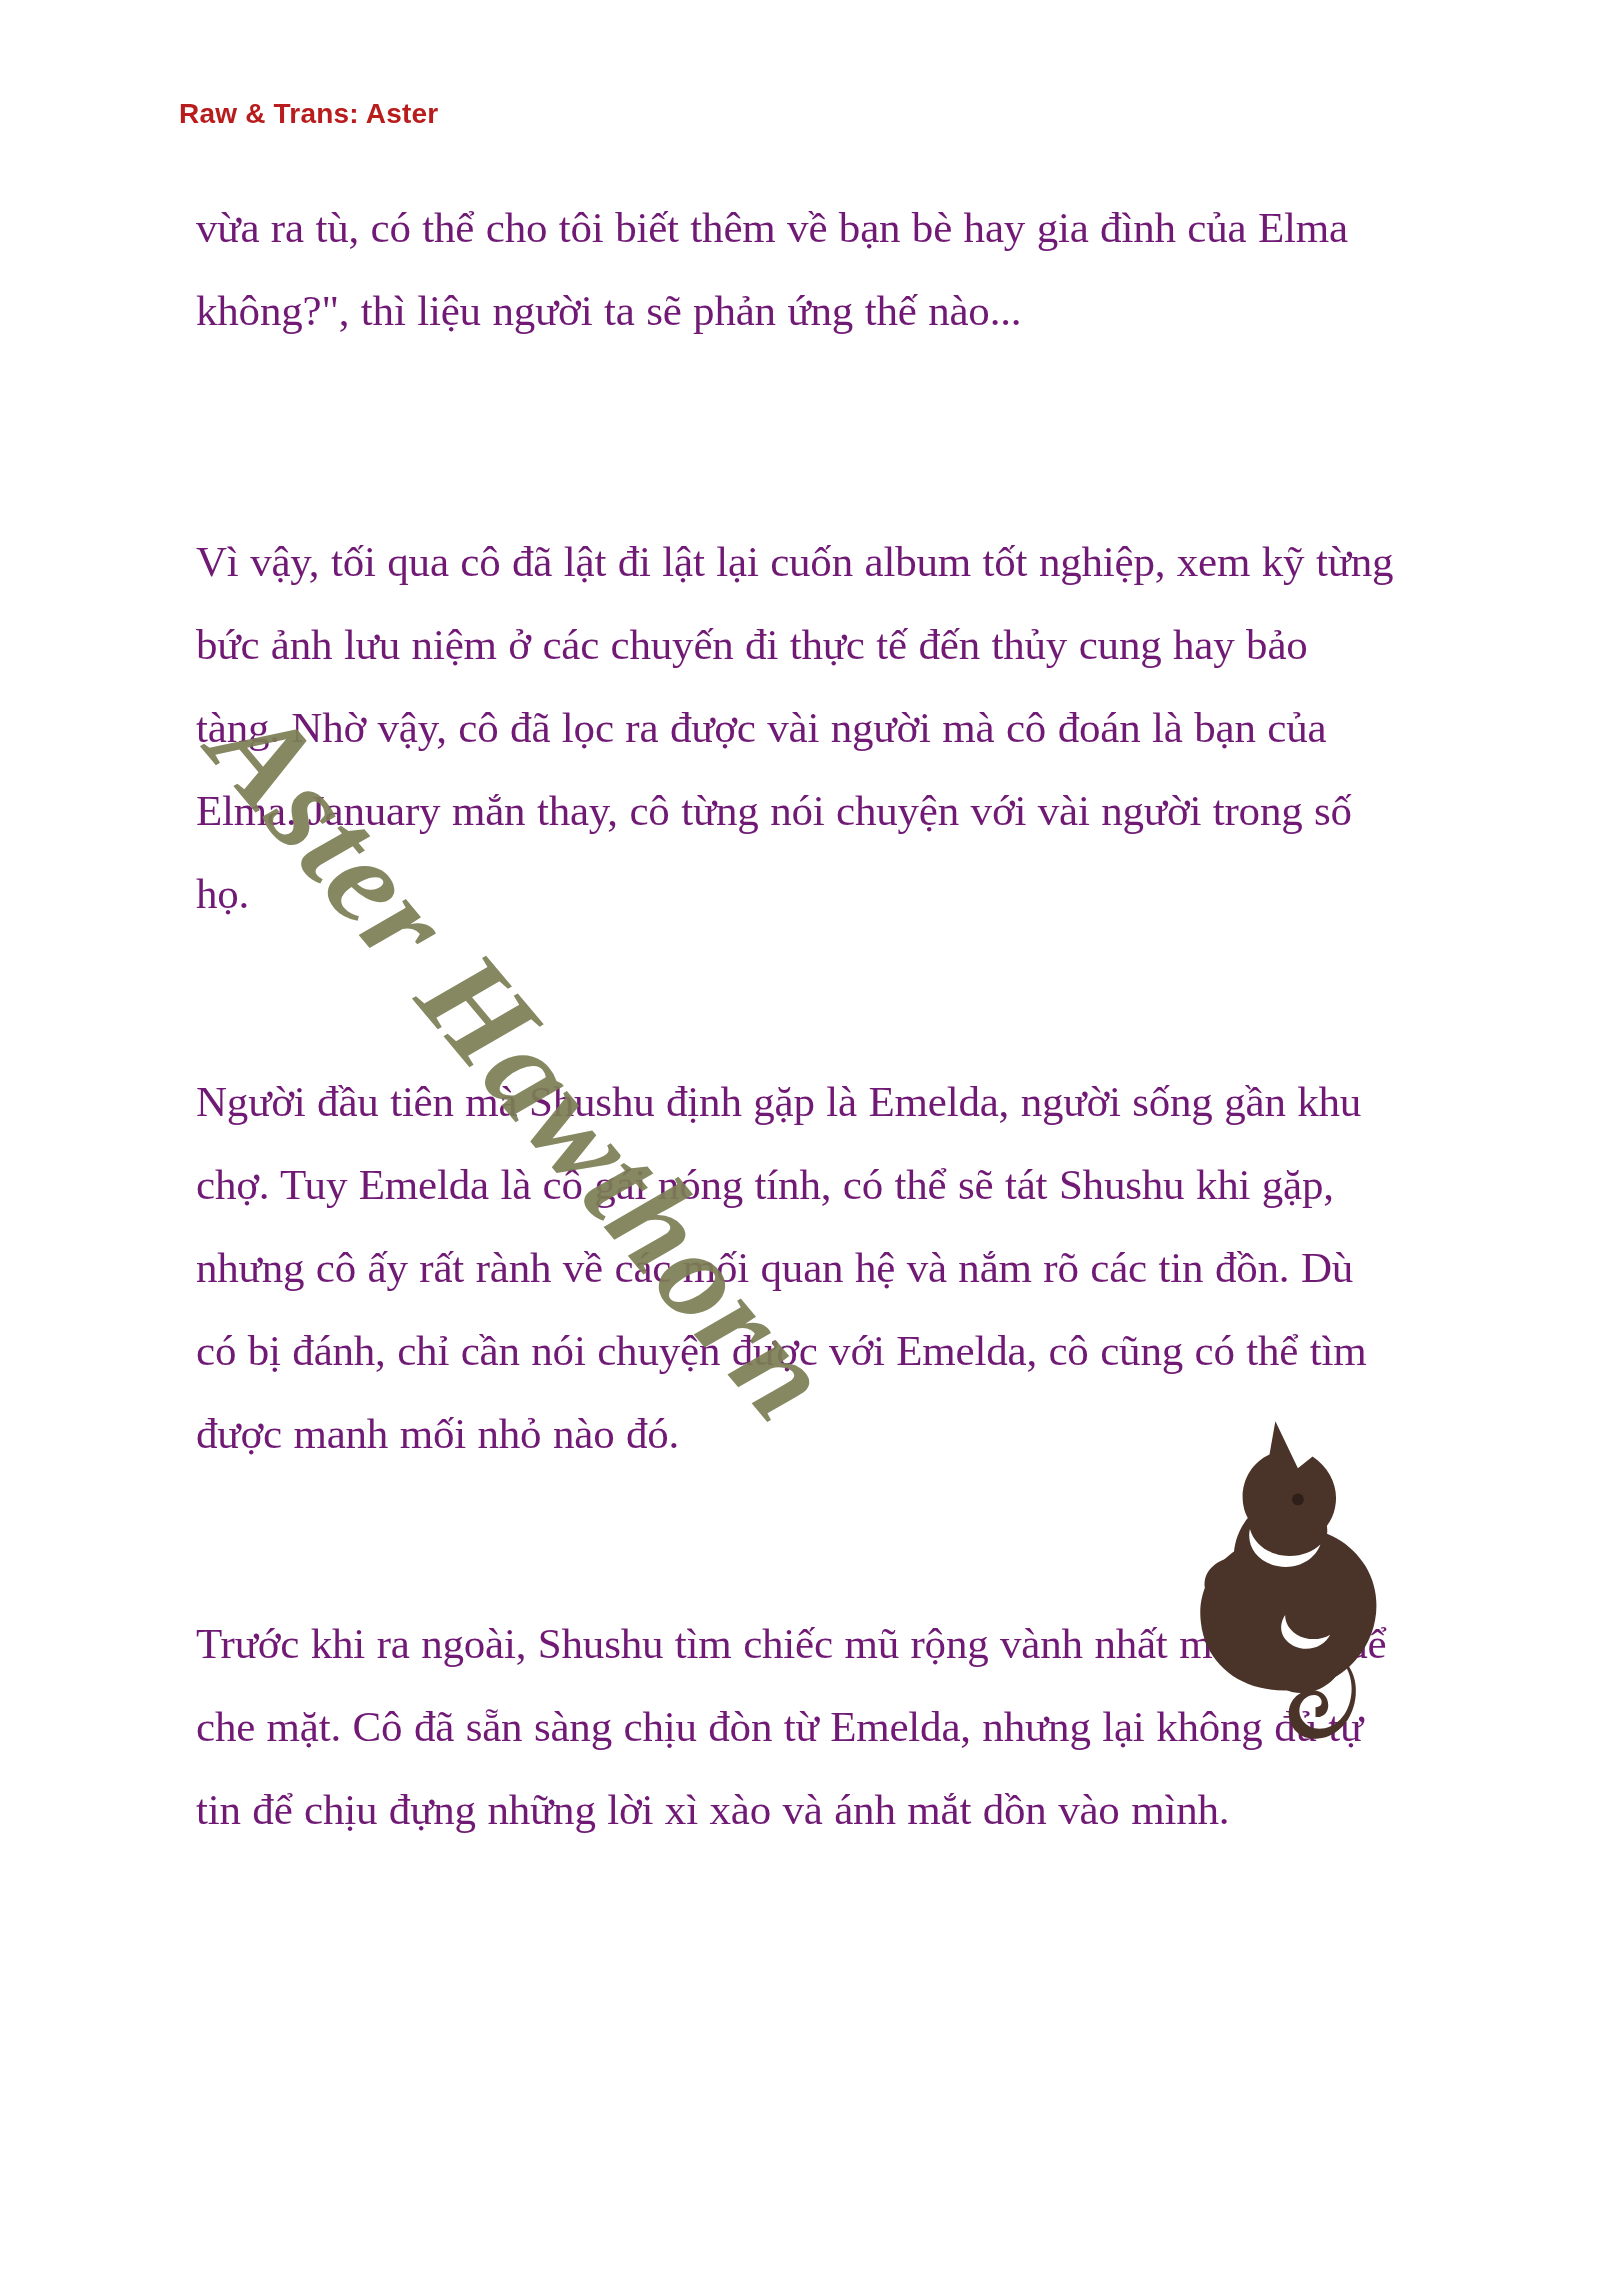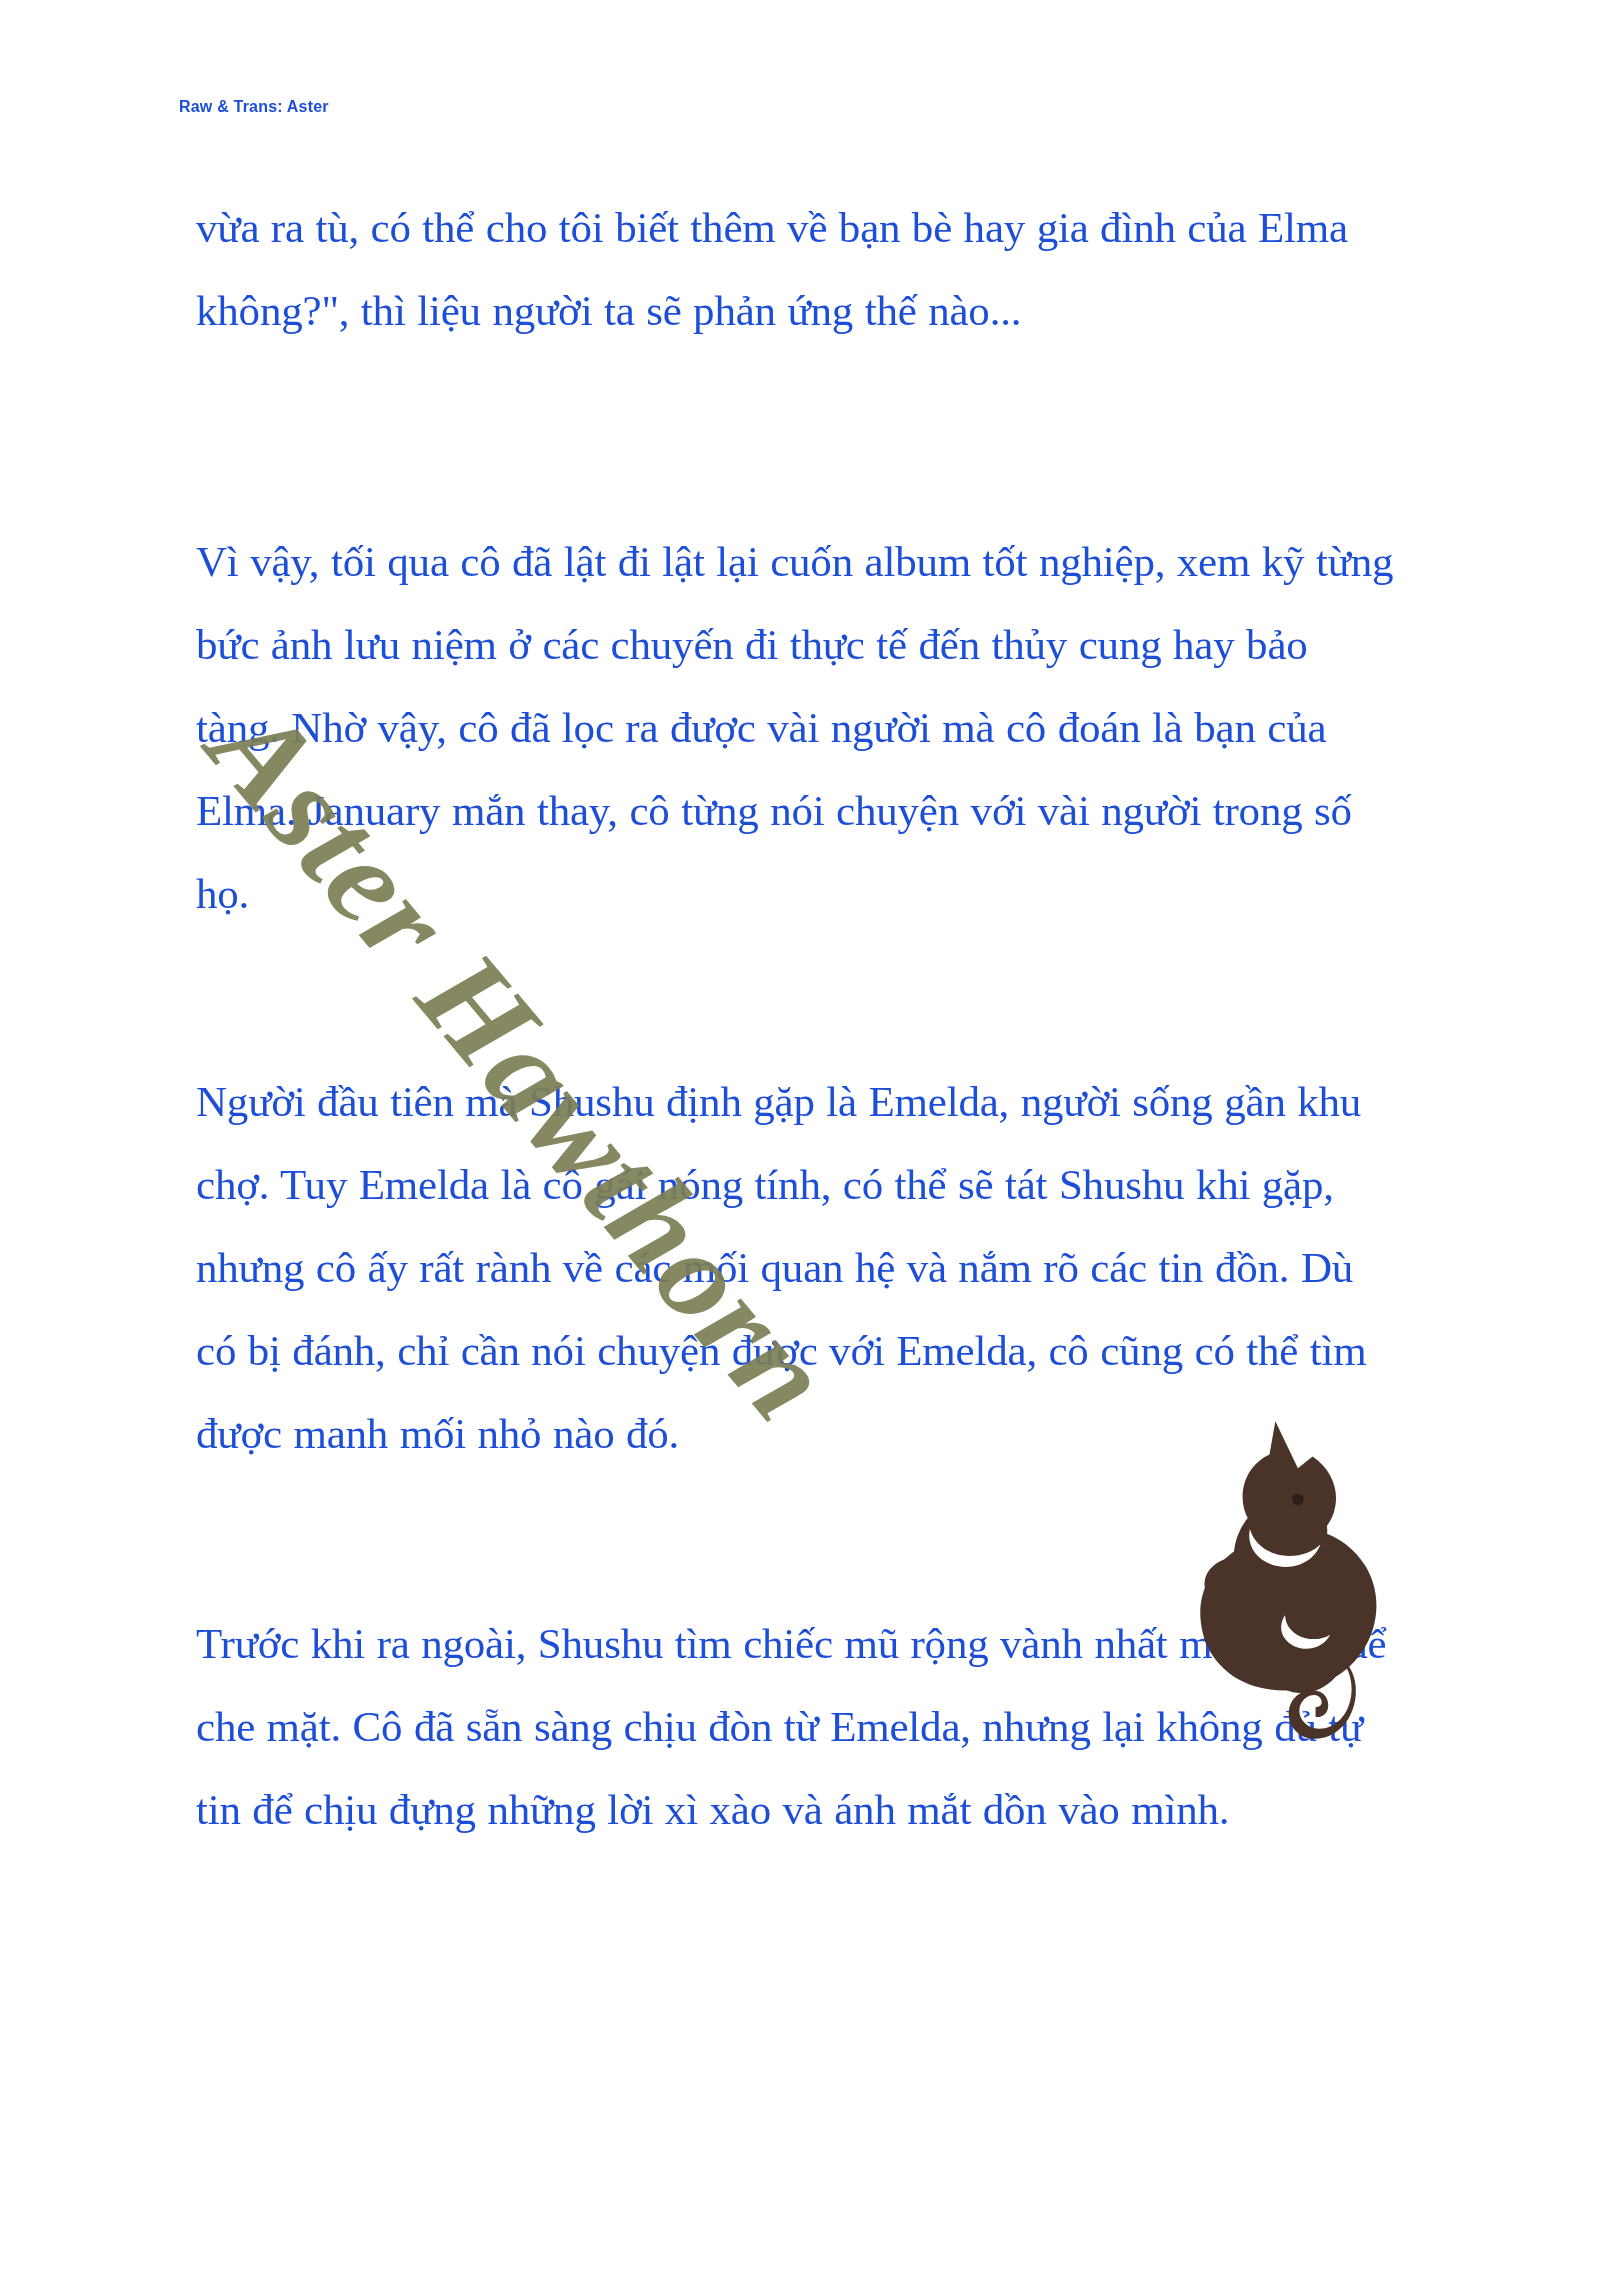"Raw & Trans: Aster" .page-header { color: #1d4ed8 -> #b91c1c; font-size: 16px -> 28px }
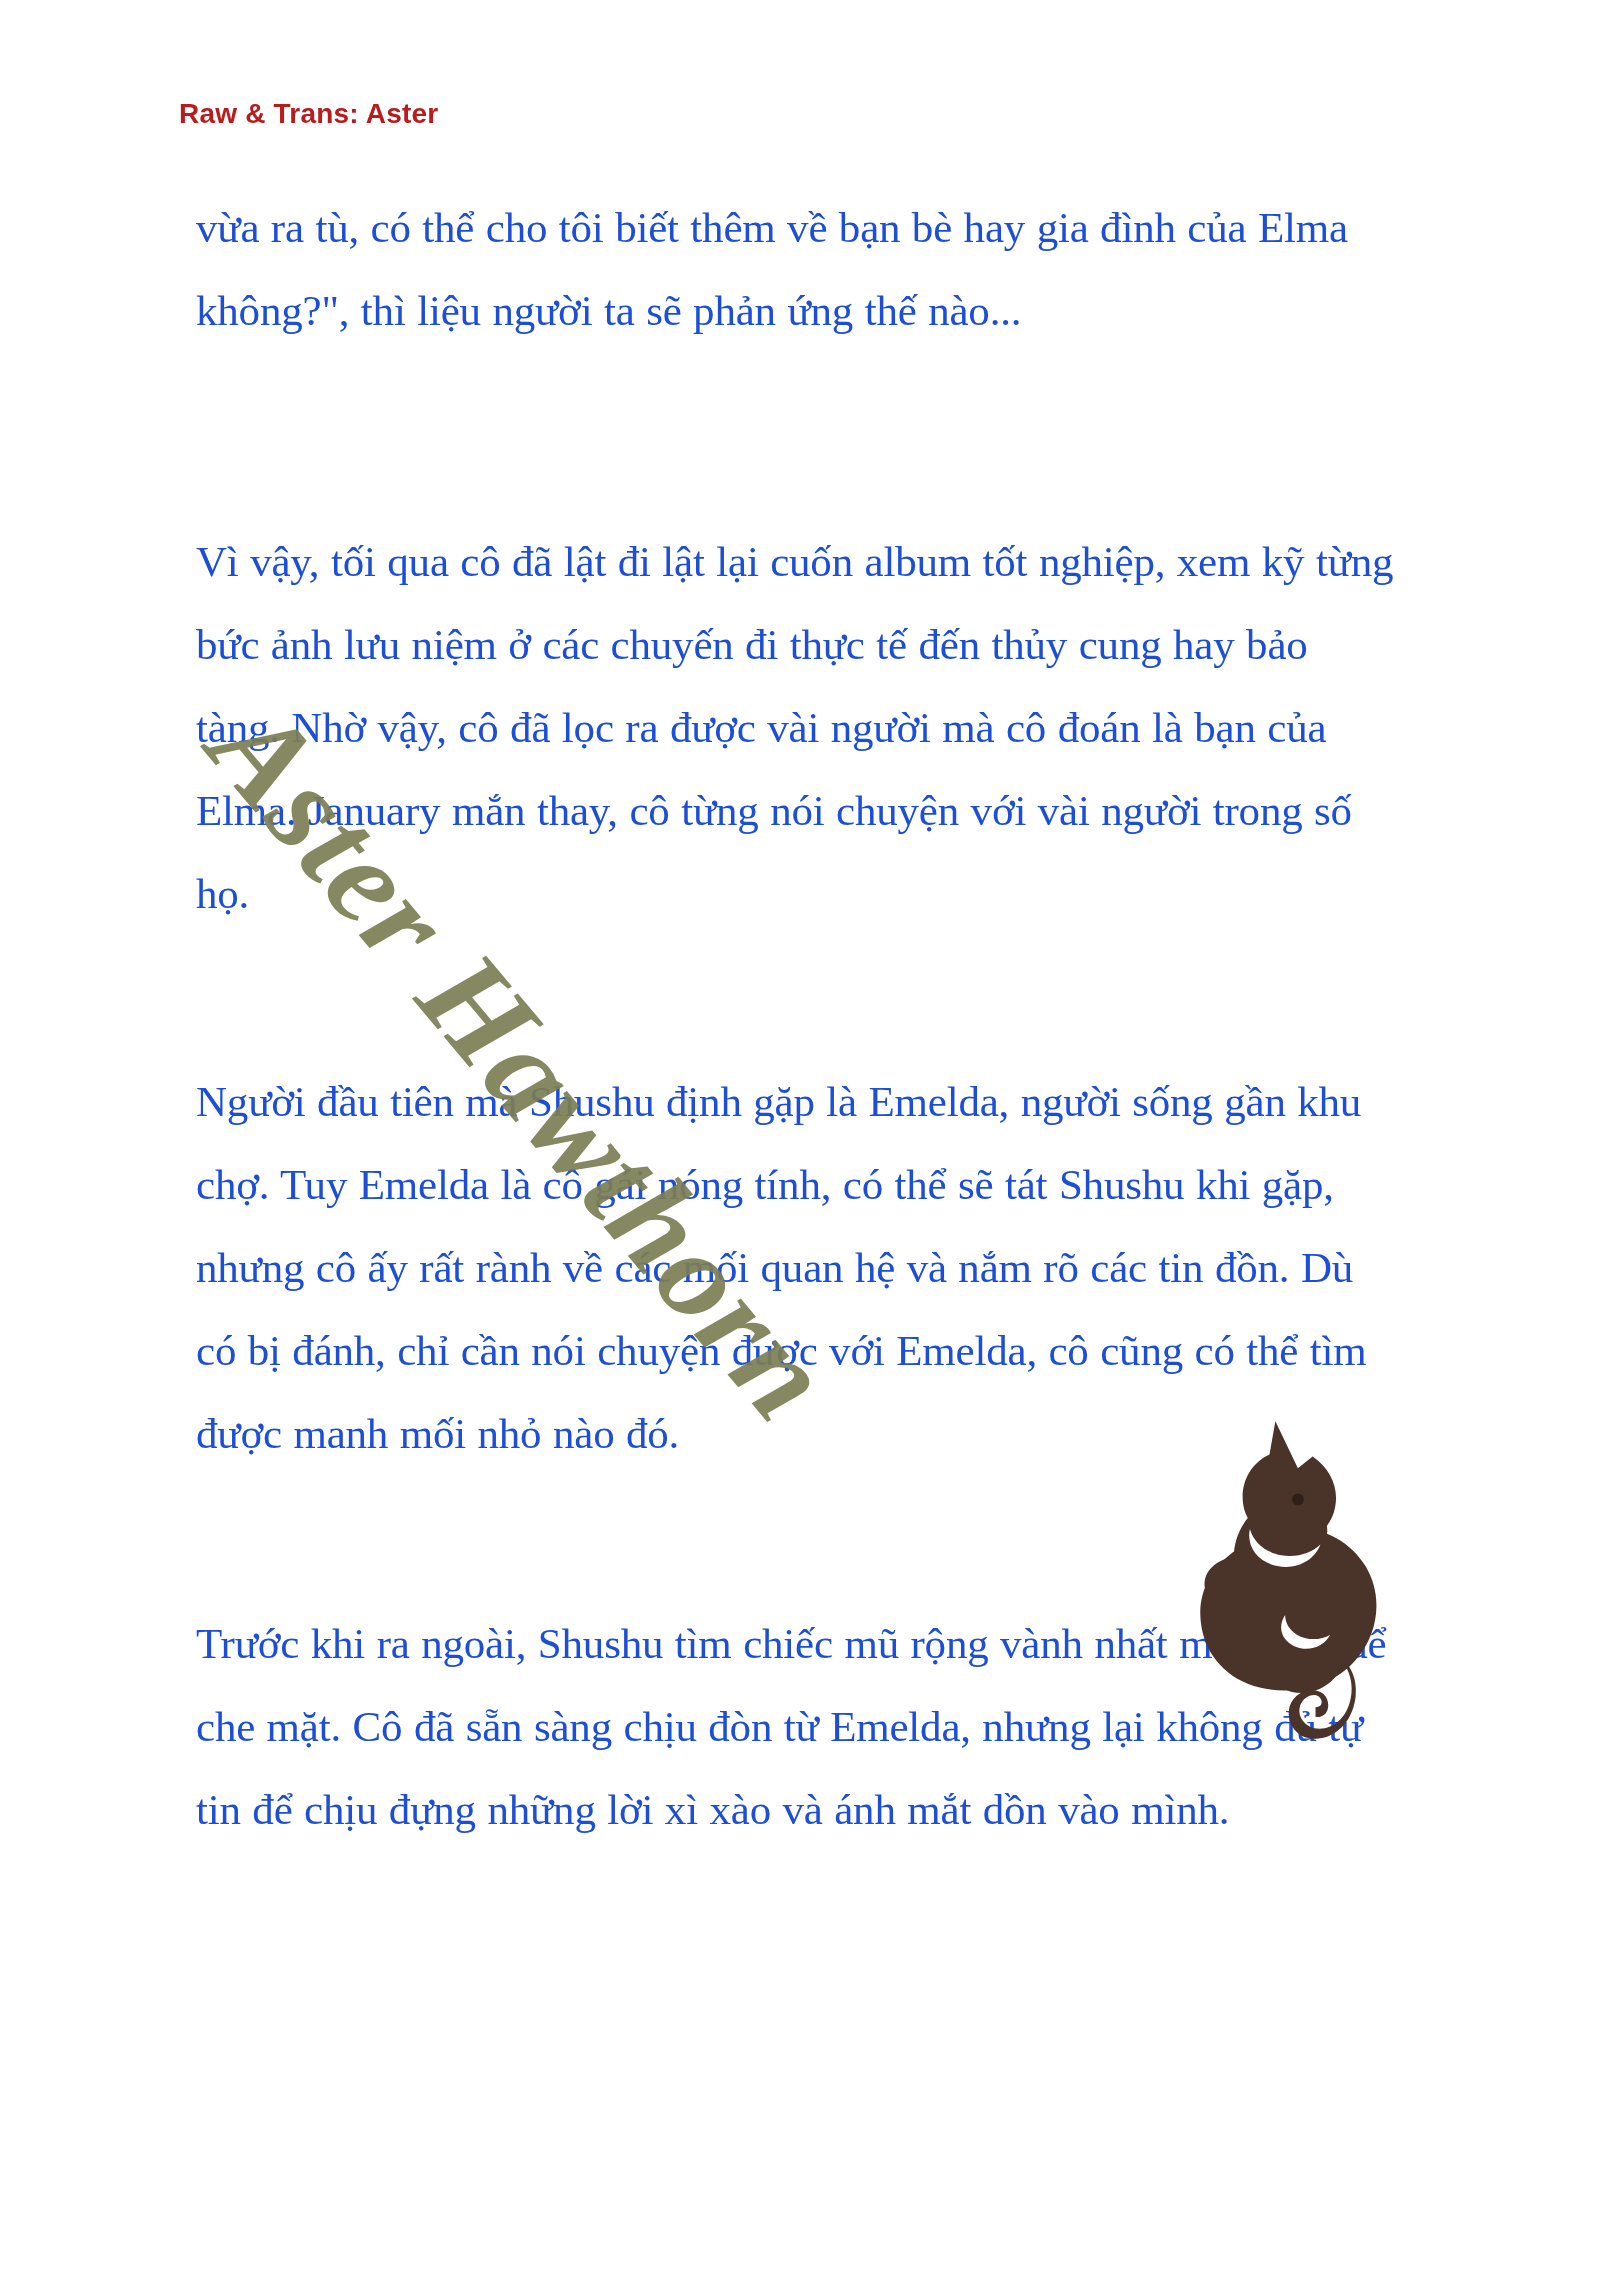"vừa ra tù, có thể" .para { color: #1d4ed8 -> #701a75 }
